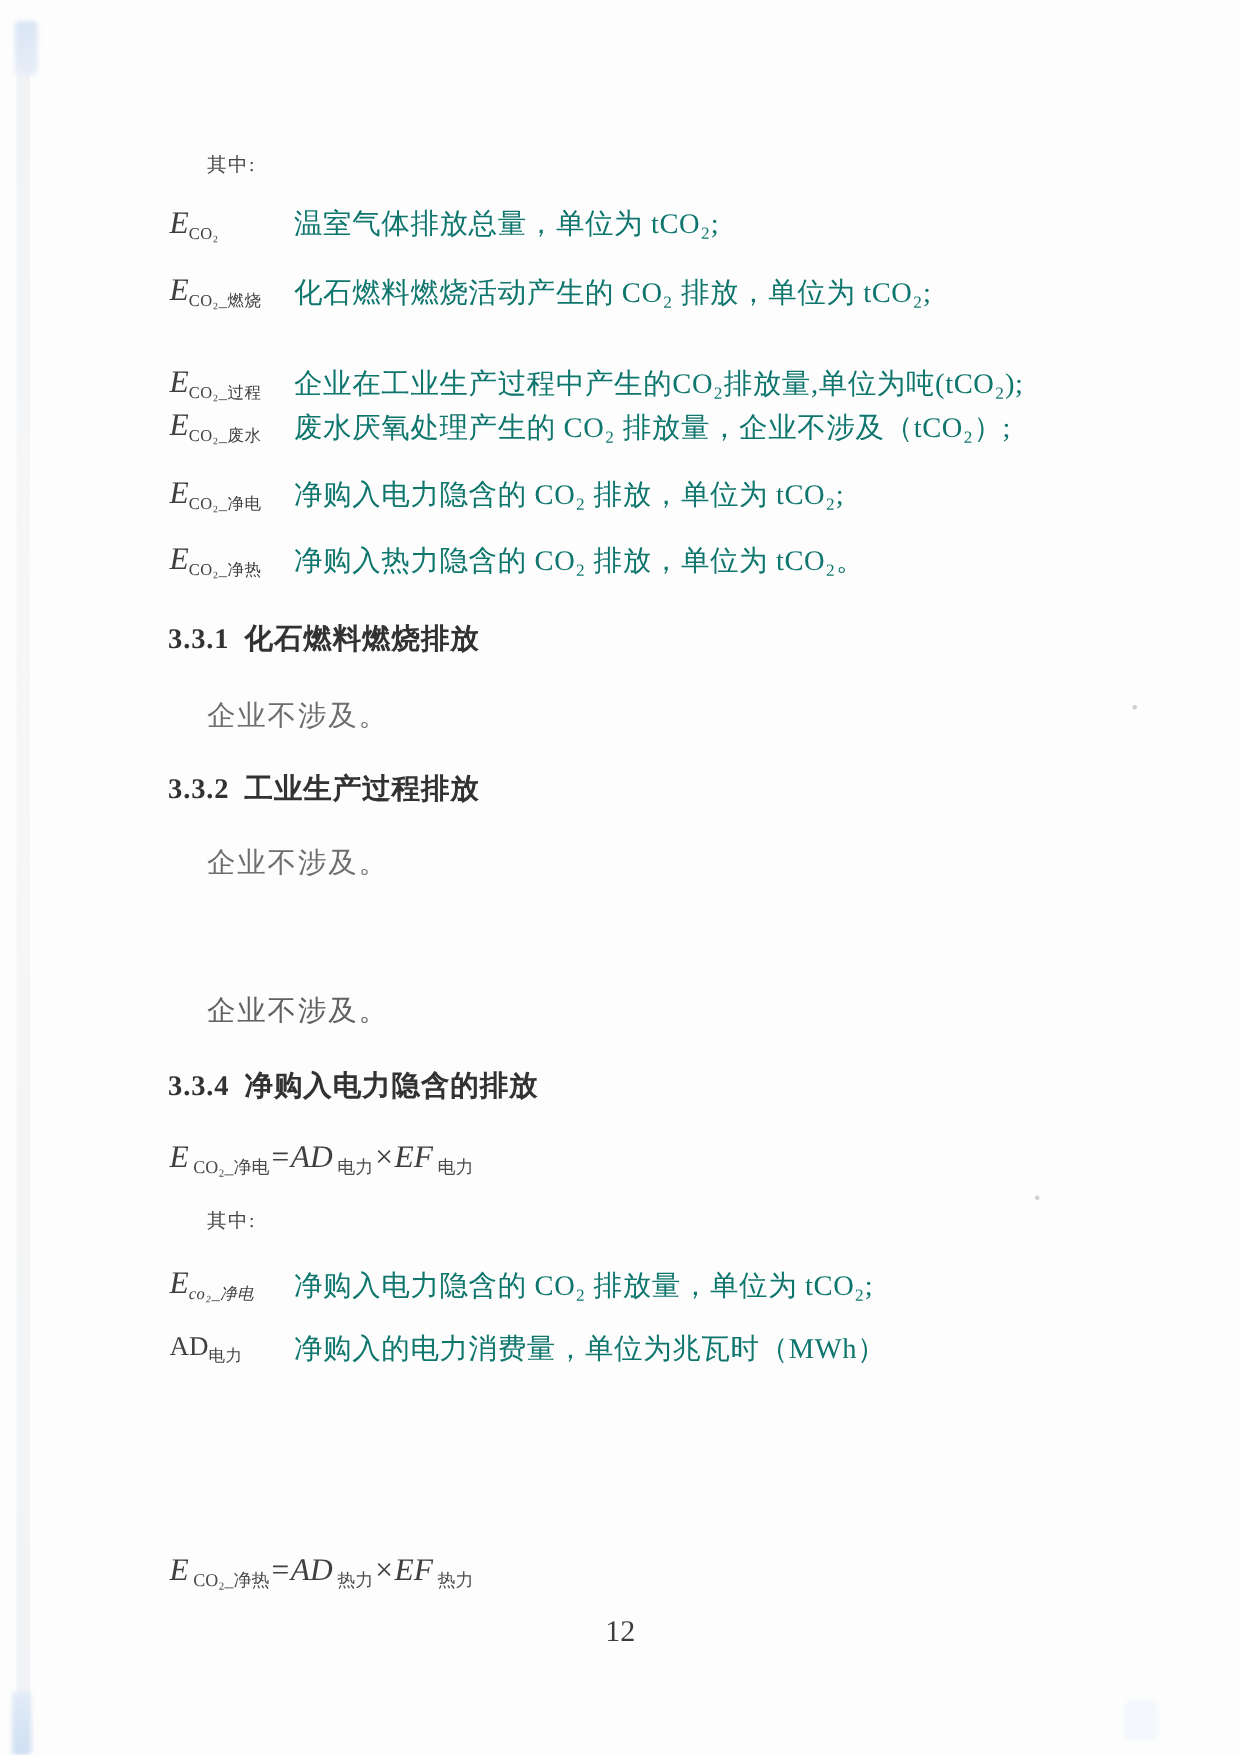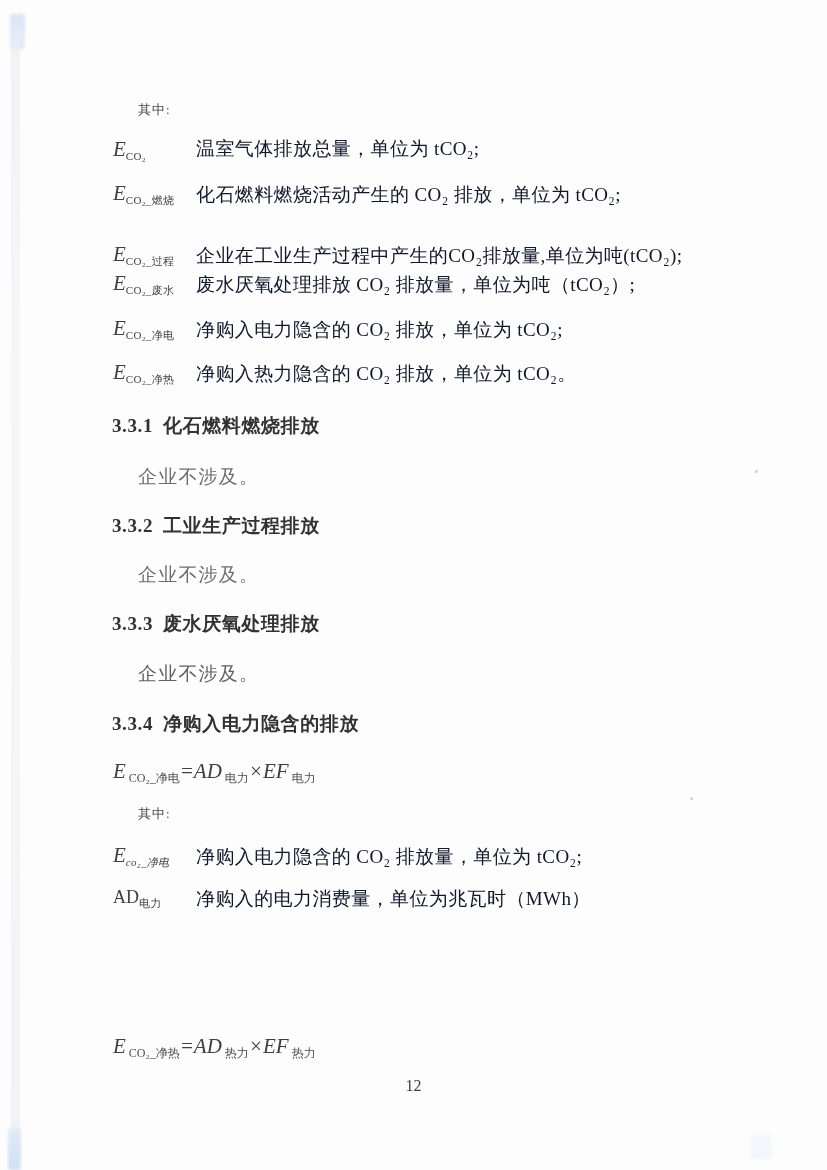"温室气体排放总量，单位为 tCO₂;" .def-text { color: #0f172a -> #0f766e }
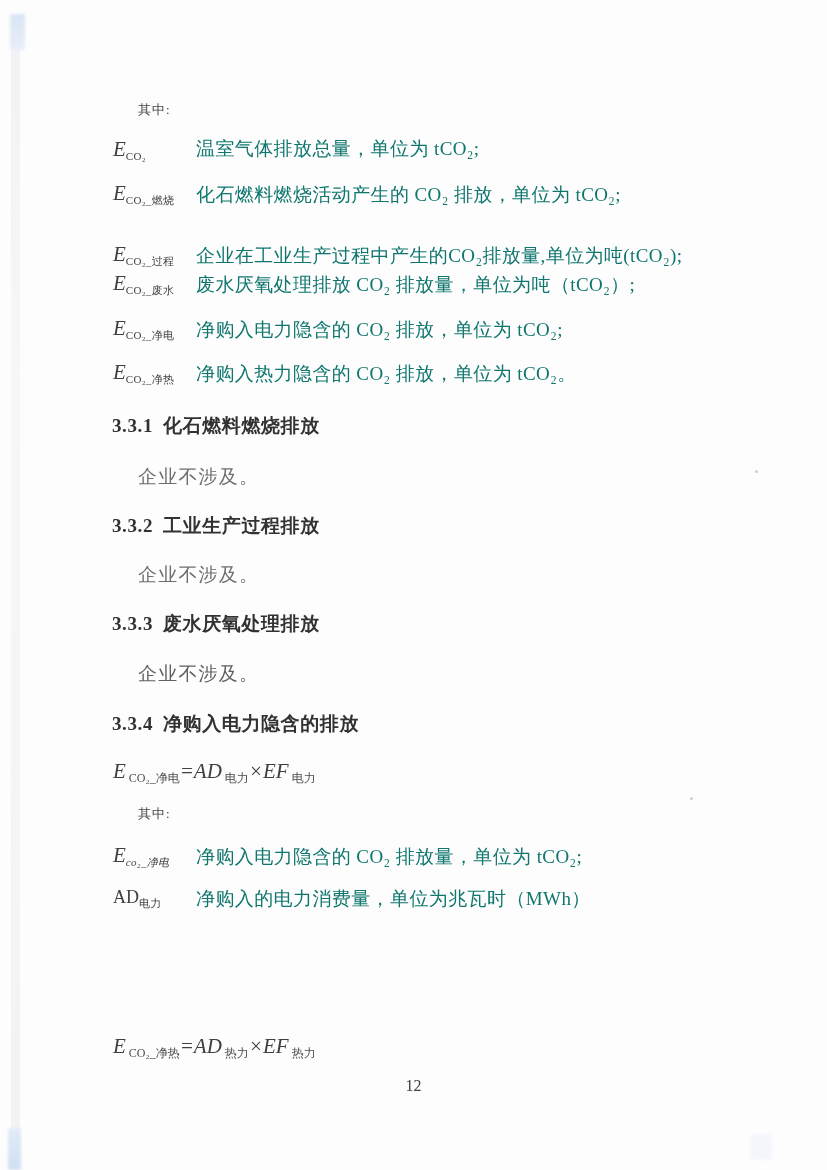"废水厌氧处理排放 CO₂ 排放量，单位为吨（tCO₂）;" span.def-text { text: 排放 CO₂ 排放量，单位为吨 -> 产生的 CO₂ 排放量，企业不涉及 }
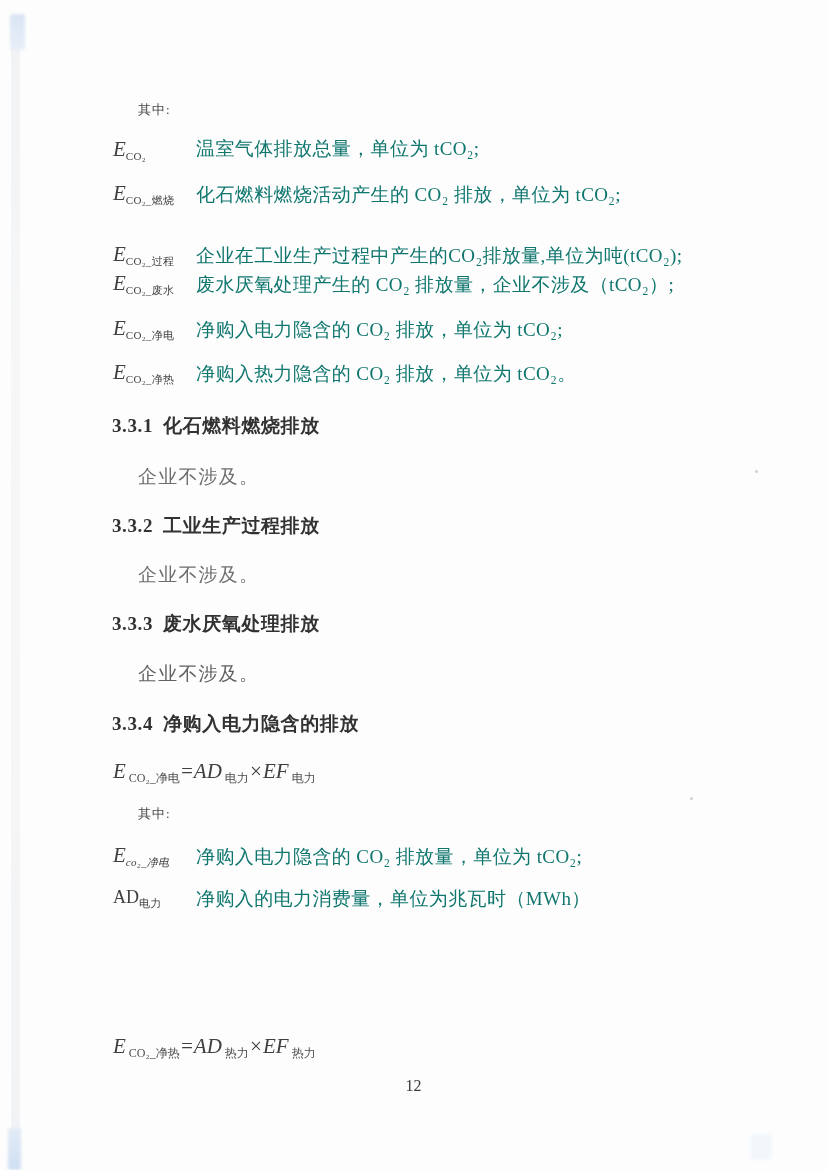"3.3.3 废水厌氧处理排放" div.line { html: <div> <span>3.3.3</span><span>废水厌氧处理排放</span> </div> -> none }
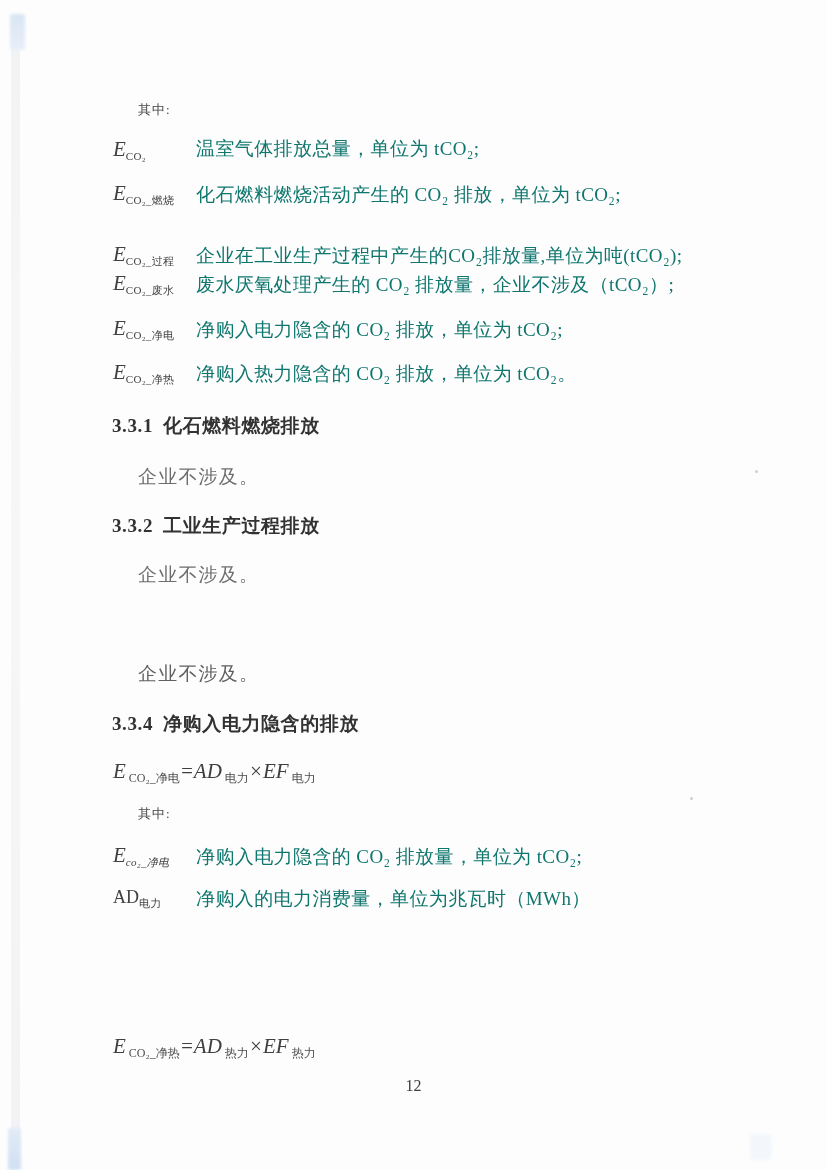"12" .footer-num { font-size: 16px -> 20px }
